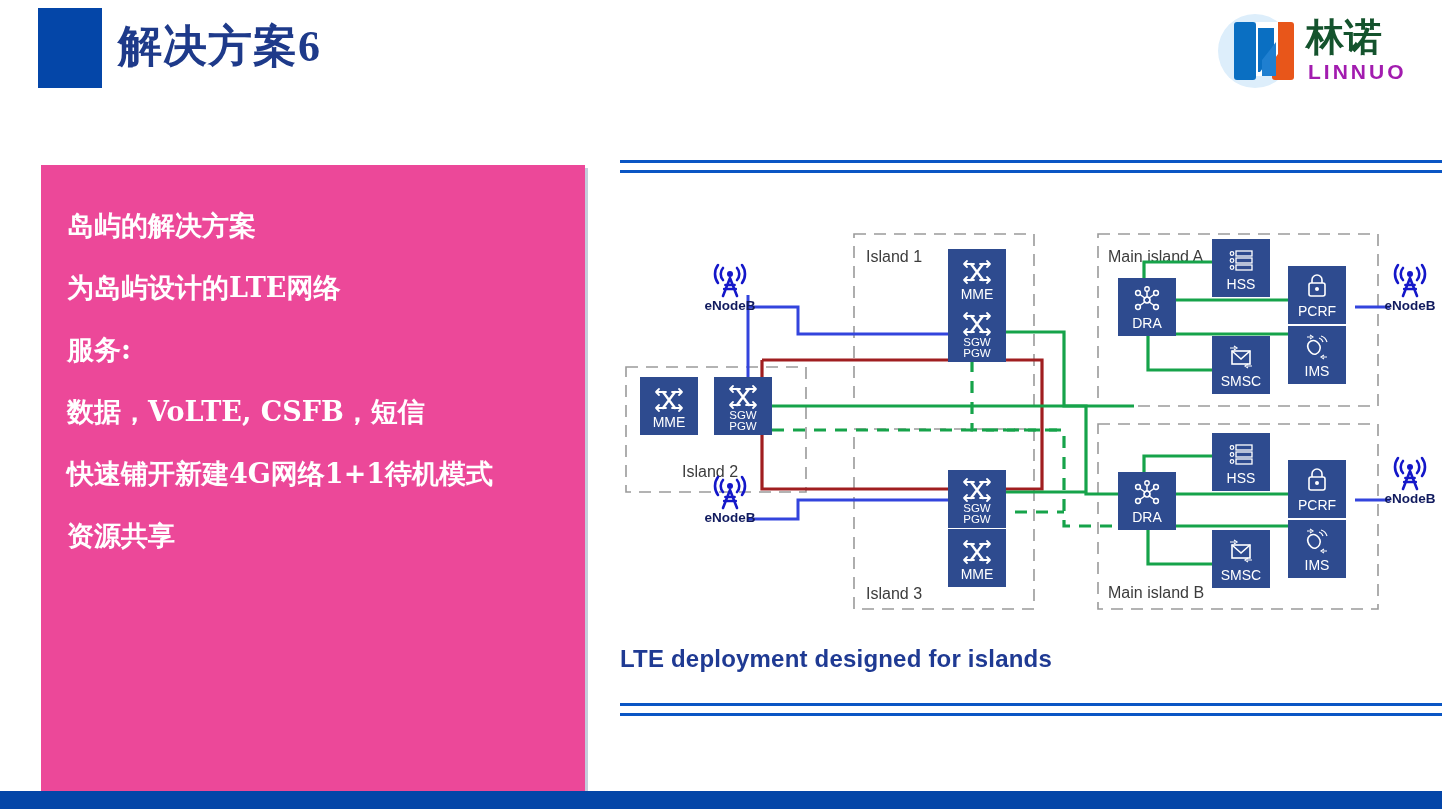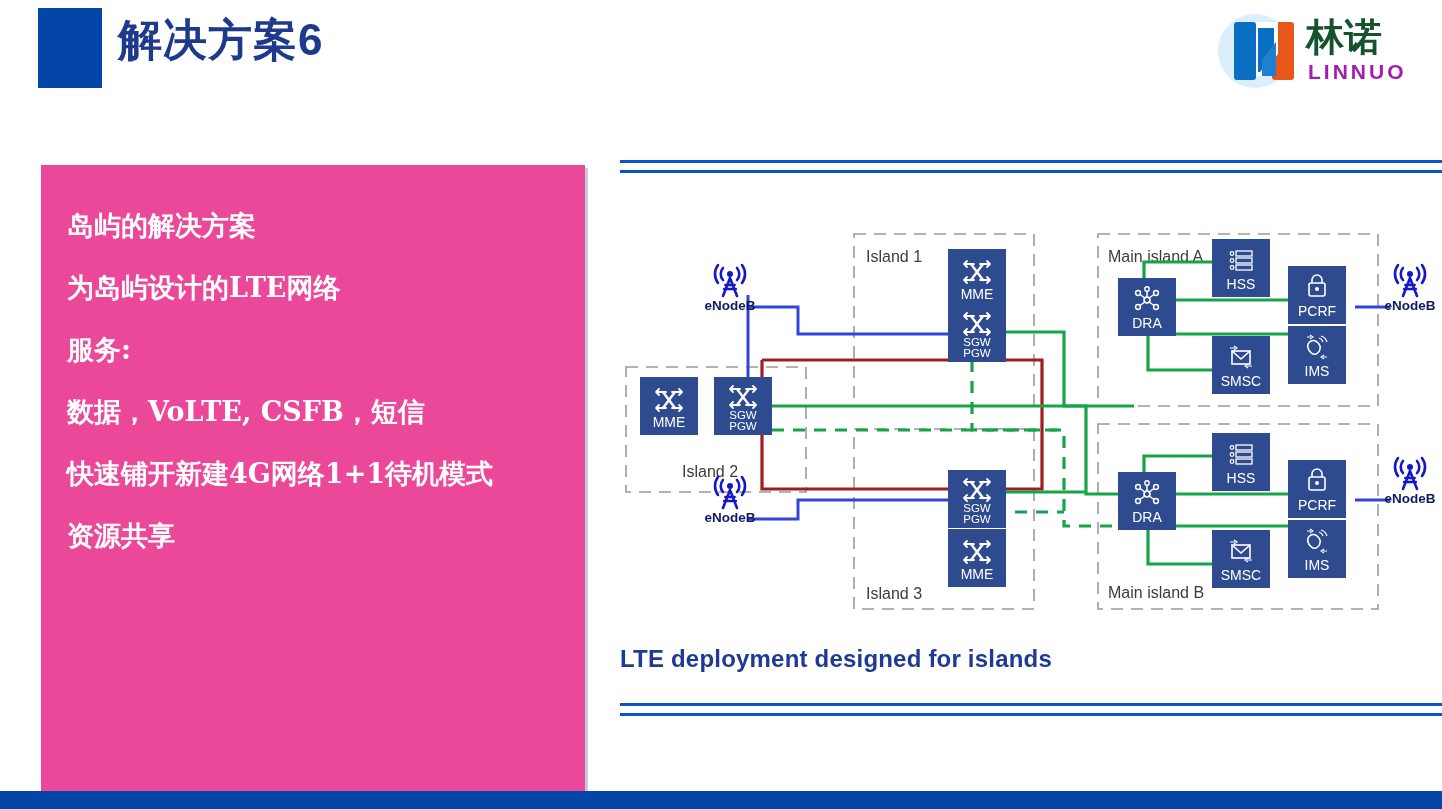"解决方案6" .page-title { font-family: Liberation Sans, sans-serif -> Liberation Serif, serif; top: 11px -> 17px }
